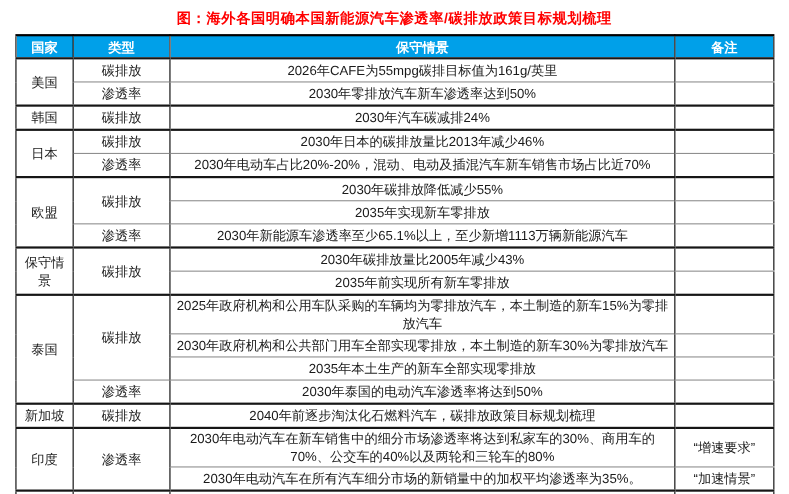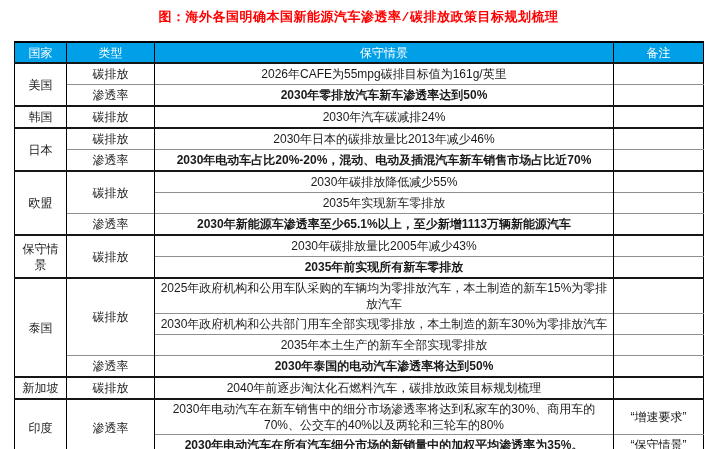"图：海外各国明确本国新能源汽车渗透率/碳排放政策目标规划梳理" .title { font-family: Liberation Mono, monospace -> none; padding: 8px 0 15px 0 -> 8px 0 5px 0 }
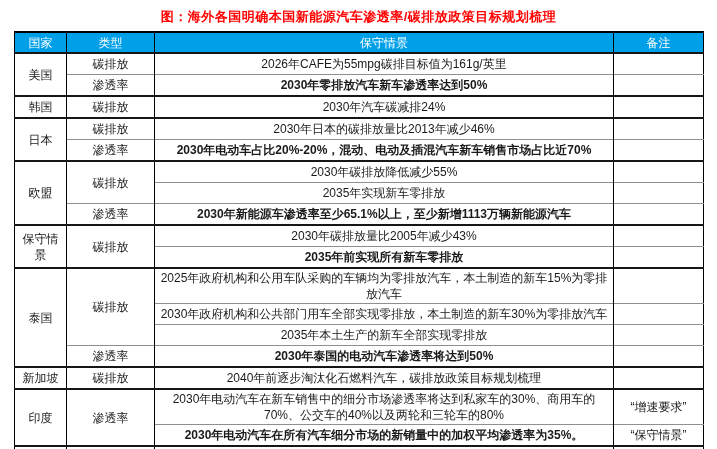"国家" thead th { font-weight: normal -> bold }
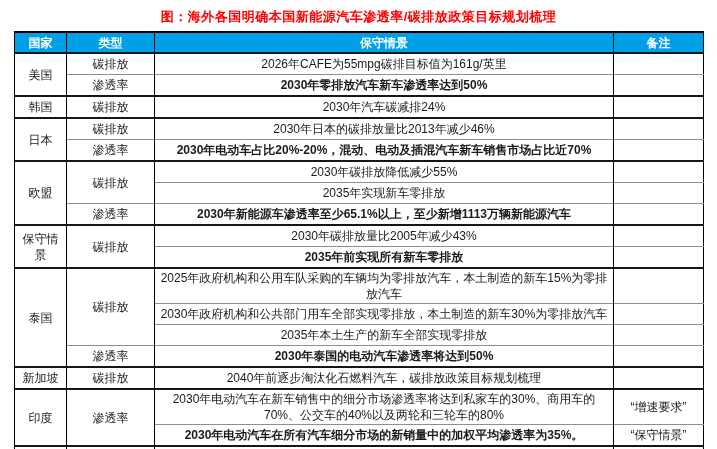"2030年零排放汽车新车渗透率达到50%" td.b { font-weight: bold -> normal }
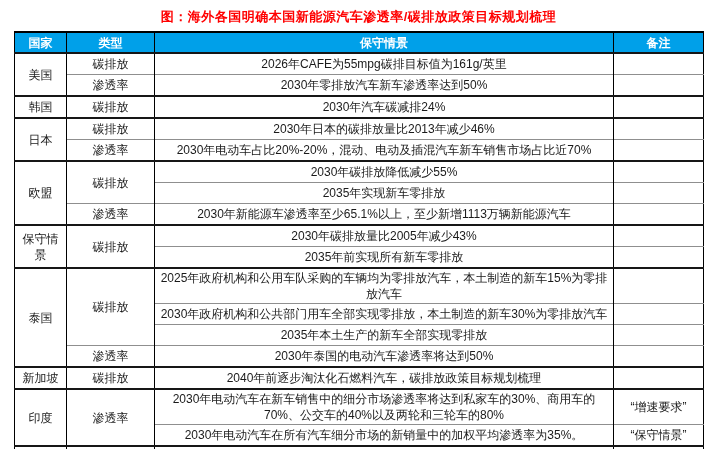"“保守情景”" td { text: 保守 -> 加速 }
